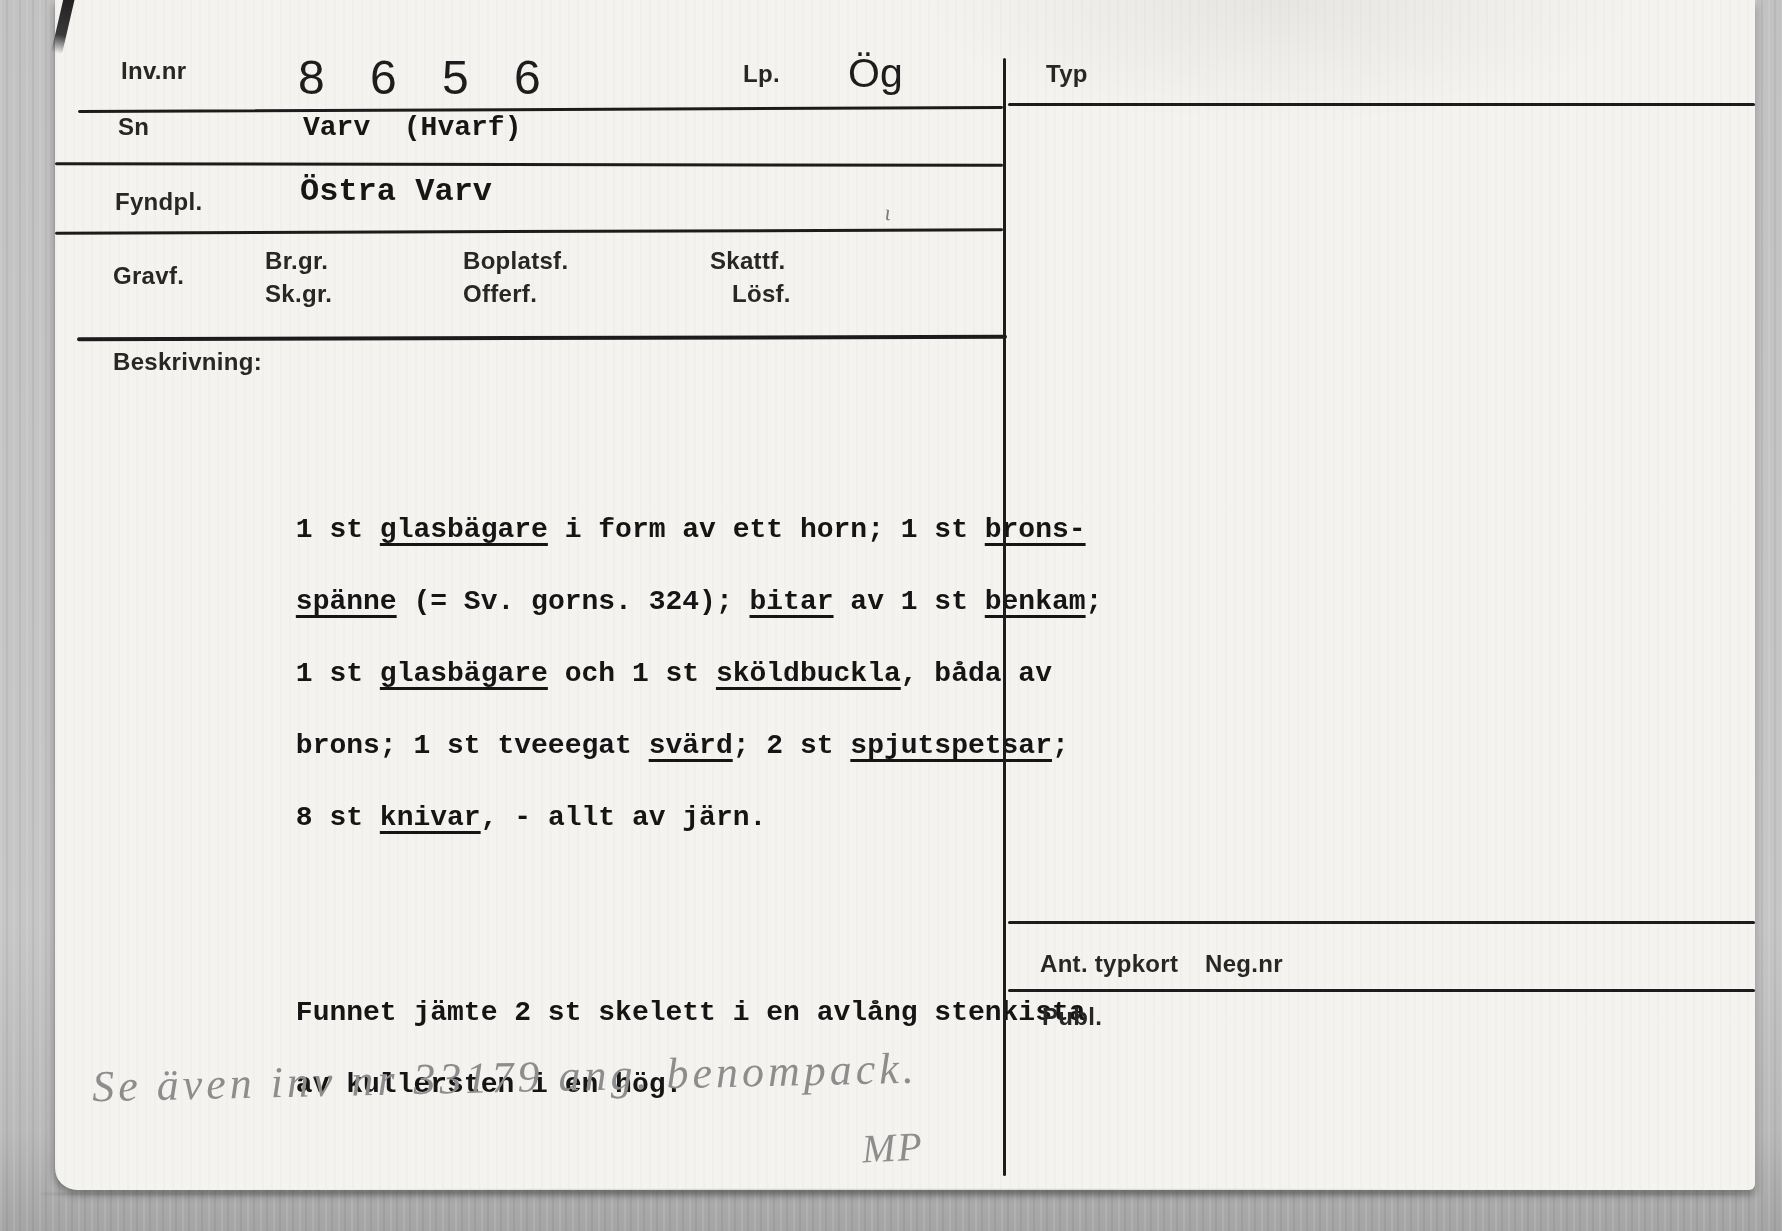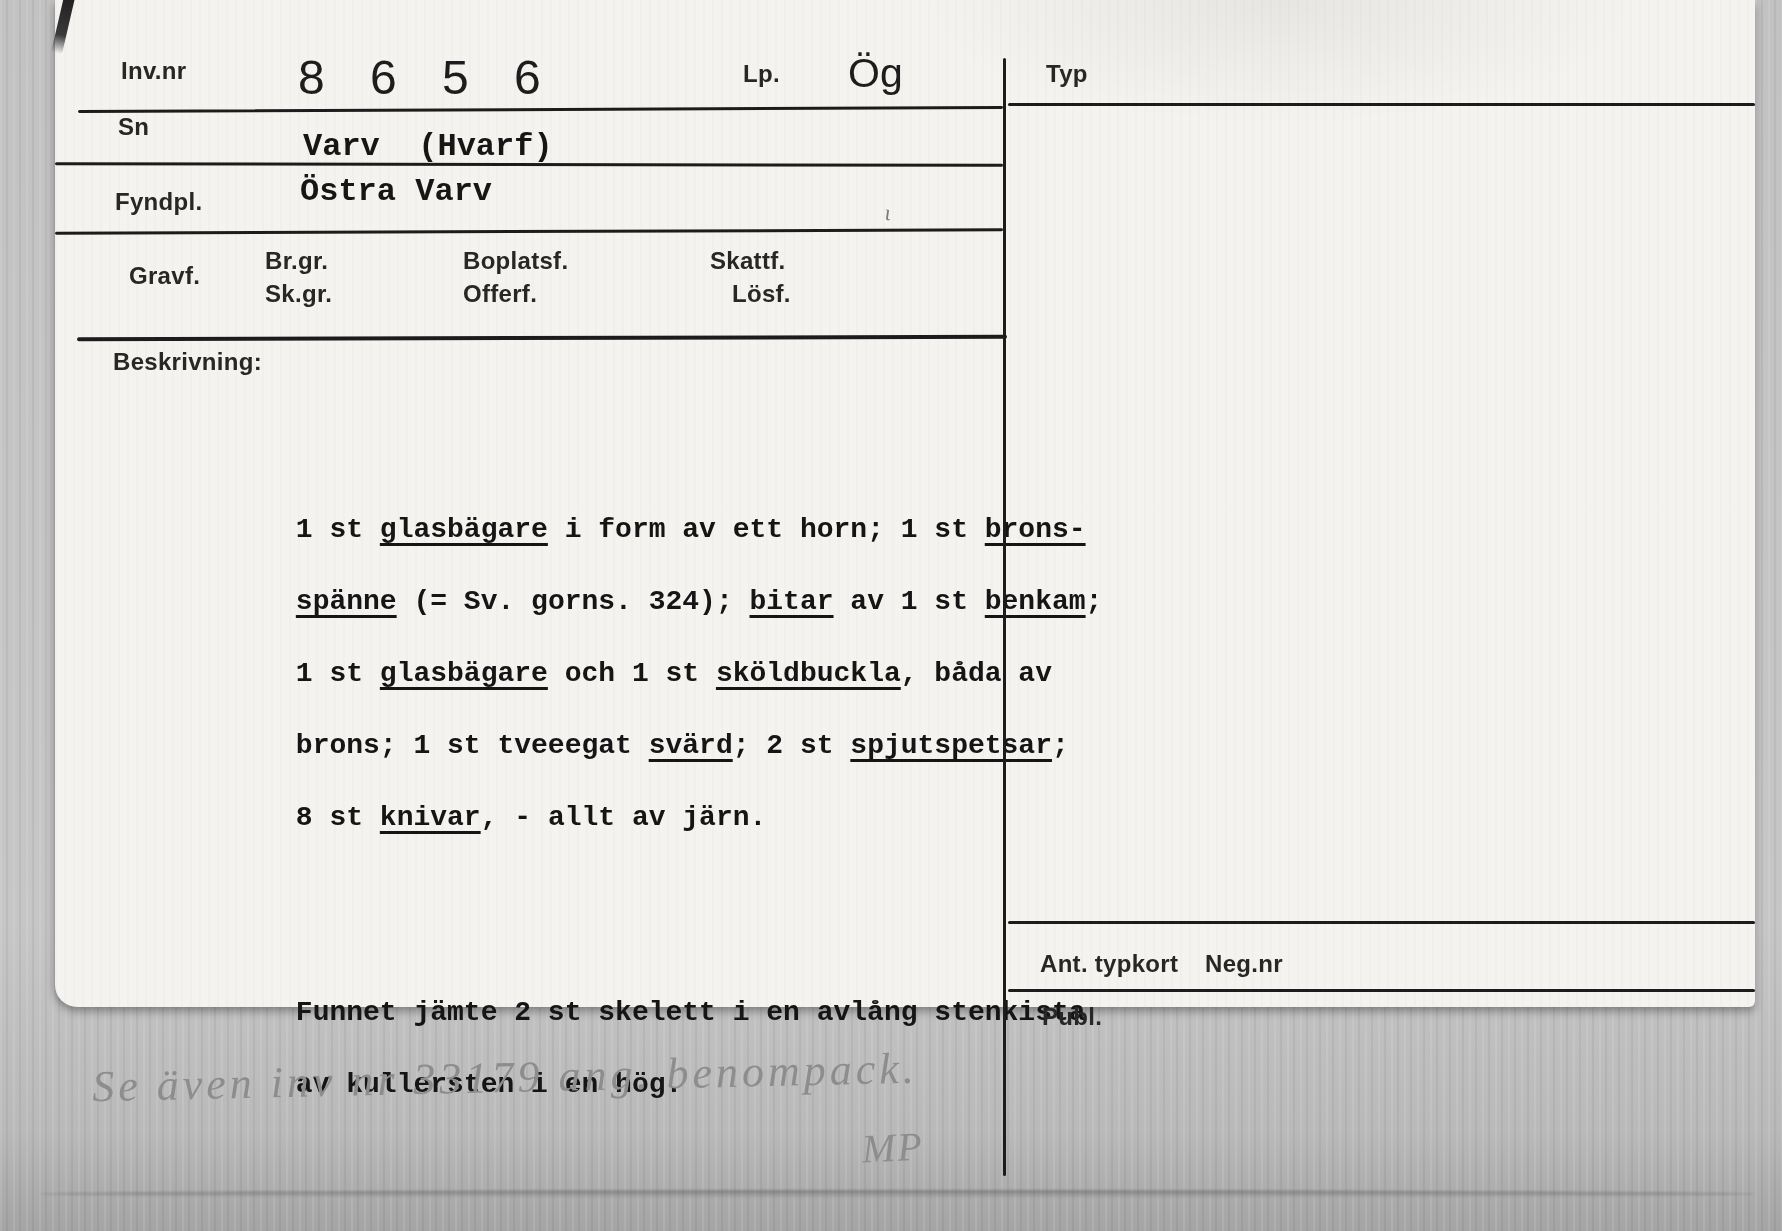"Inv.nr" .card { height: 1007px -> 1190px }
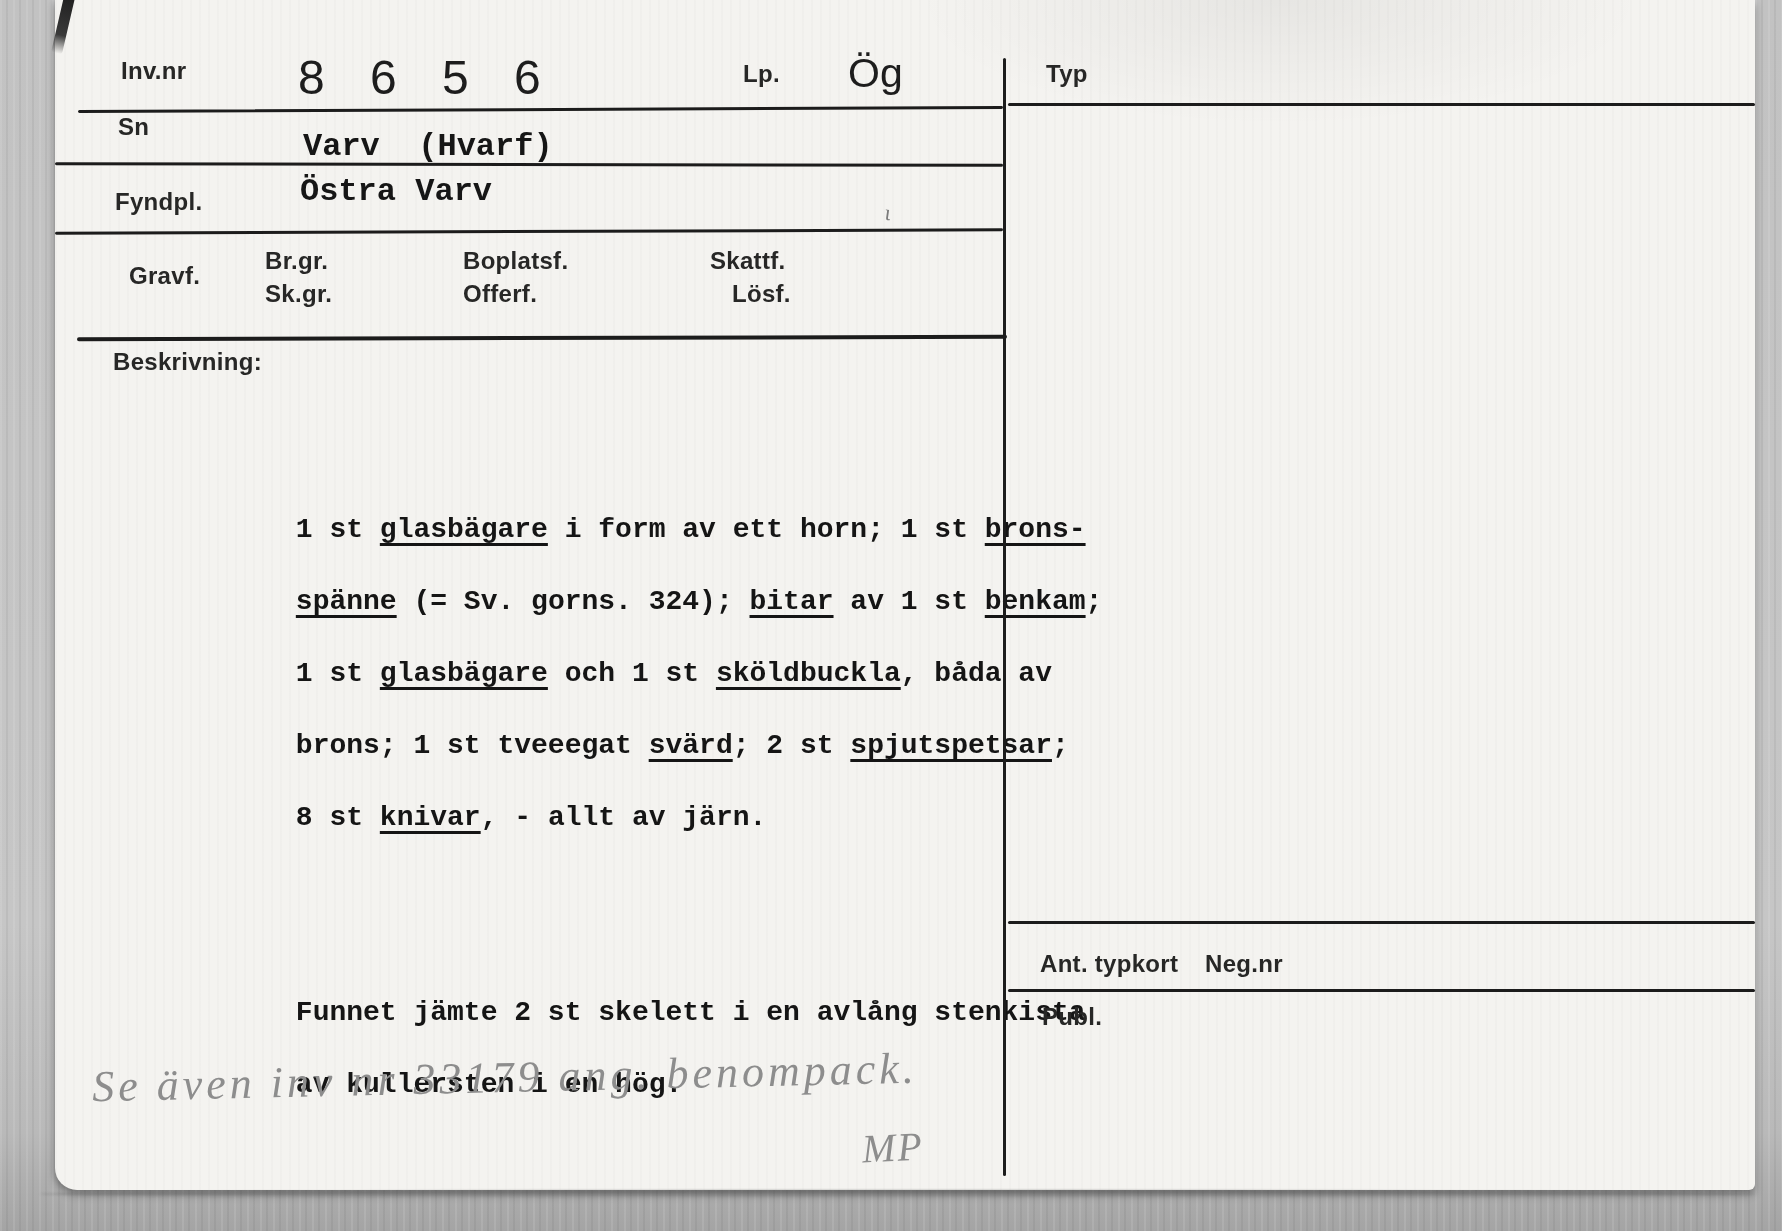"Varv (Hvarf)" span.typed { font-size: 32px -> 28px; top: 128px -> 112px }
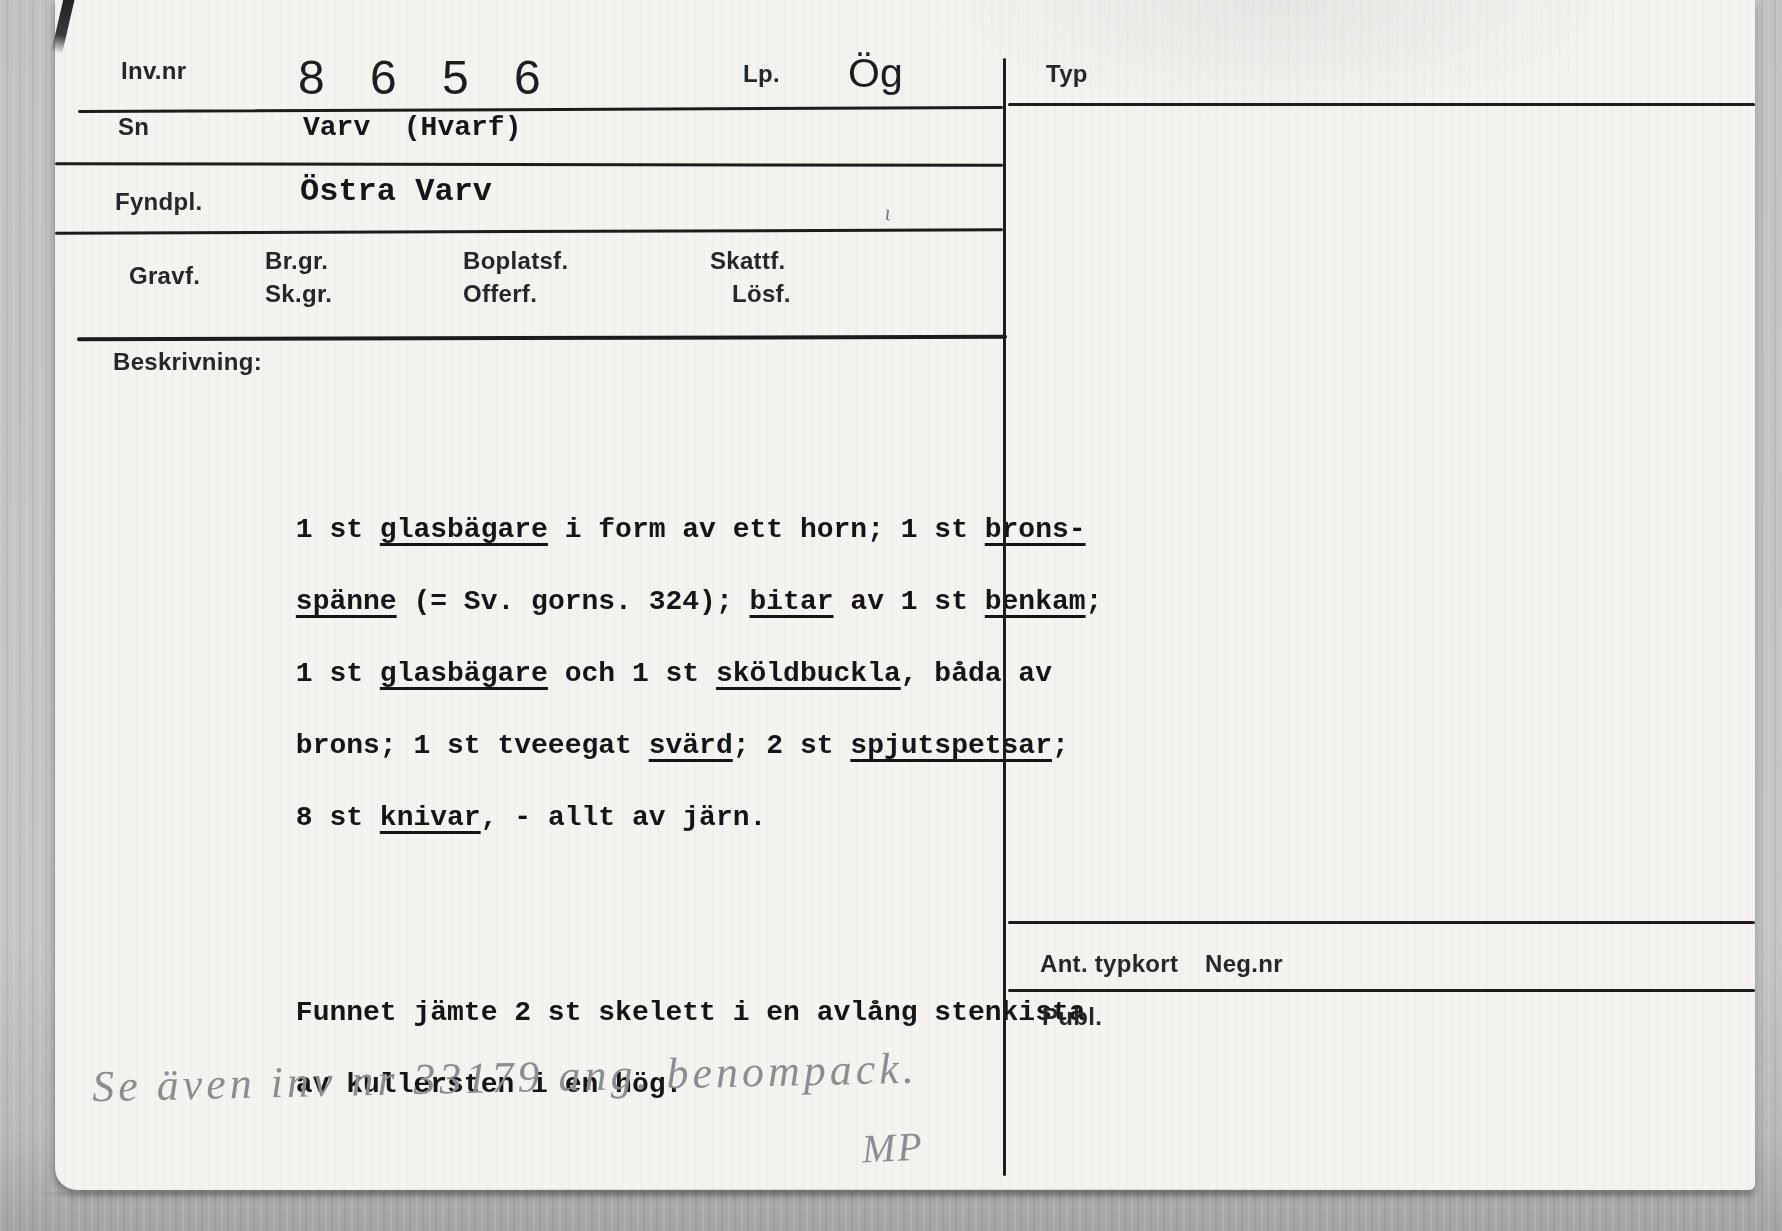"Gravf." span.lbl { left: 74px -> 58px }
